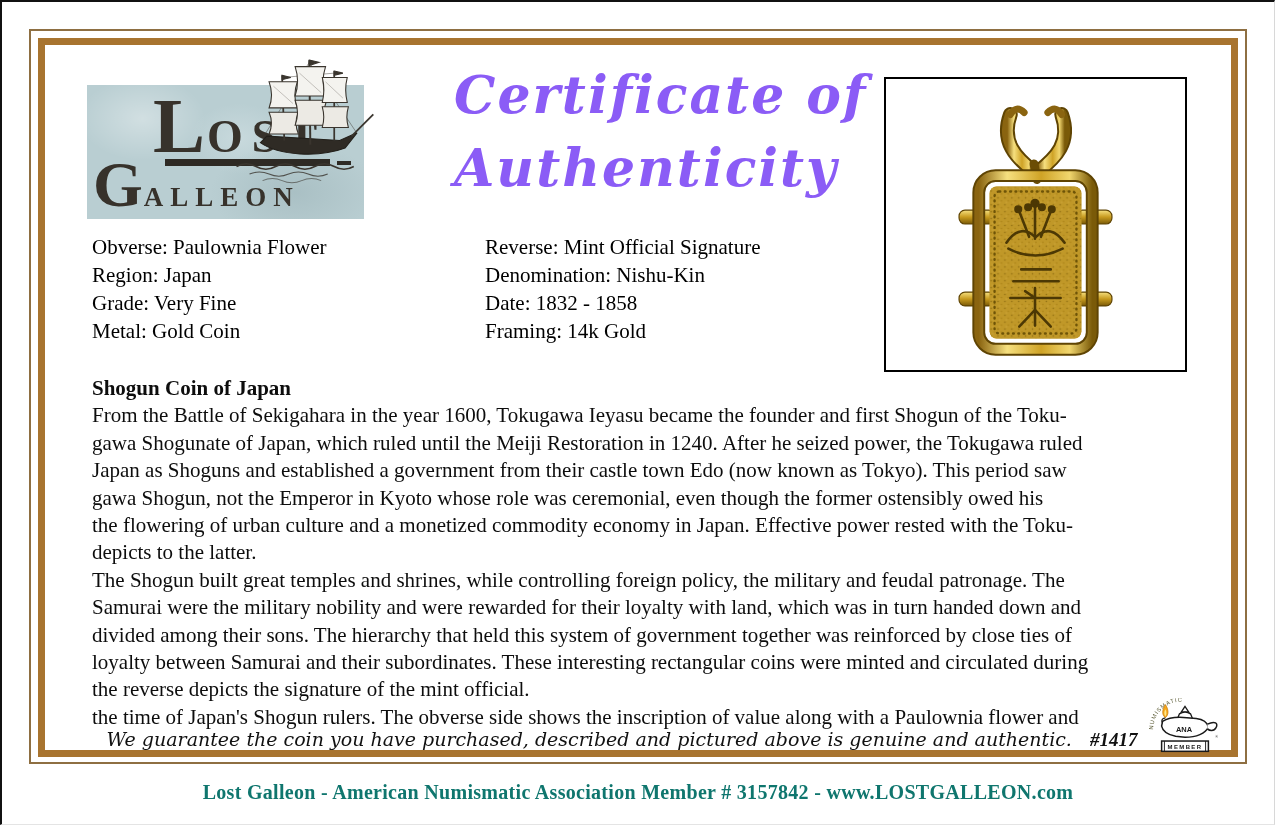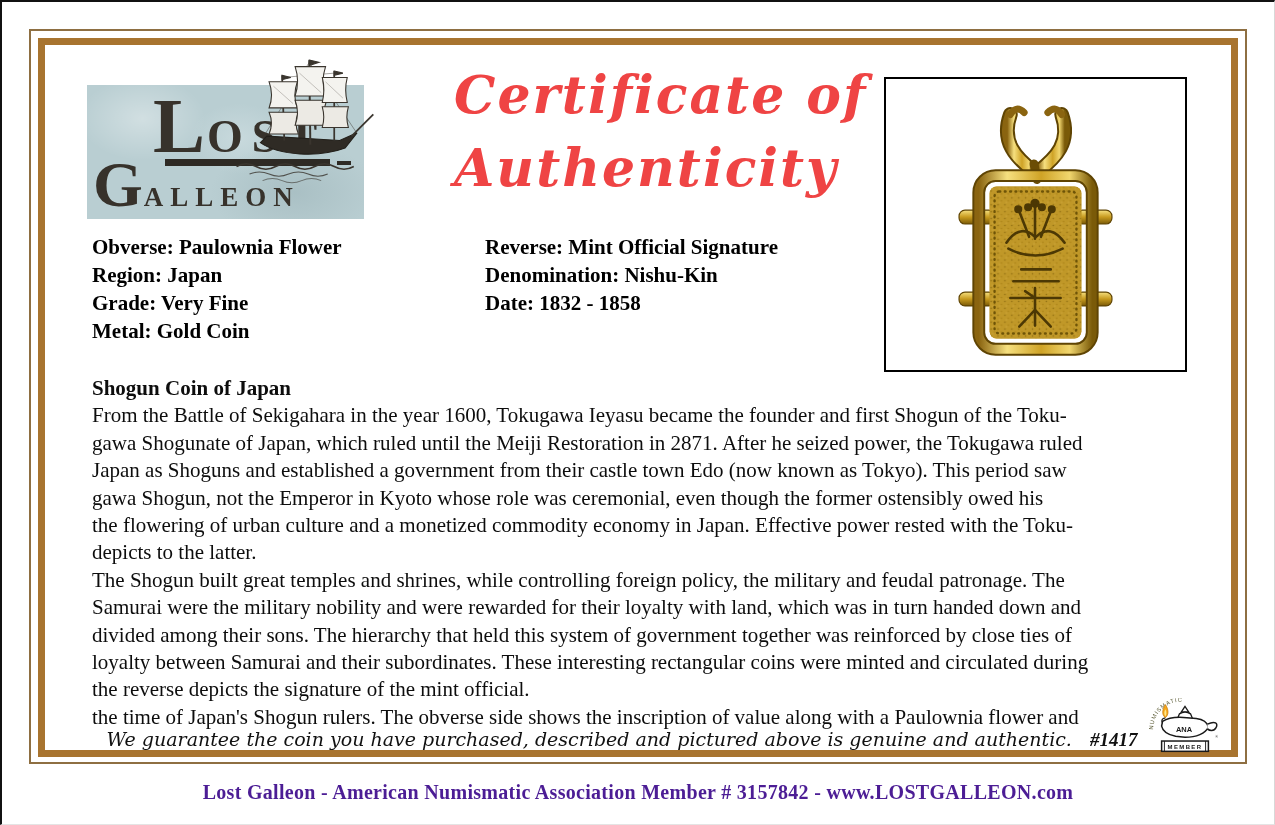"Certificate of" .title { color: #ef4444 -> #8b5cf6 }
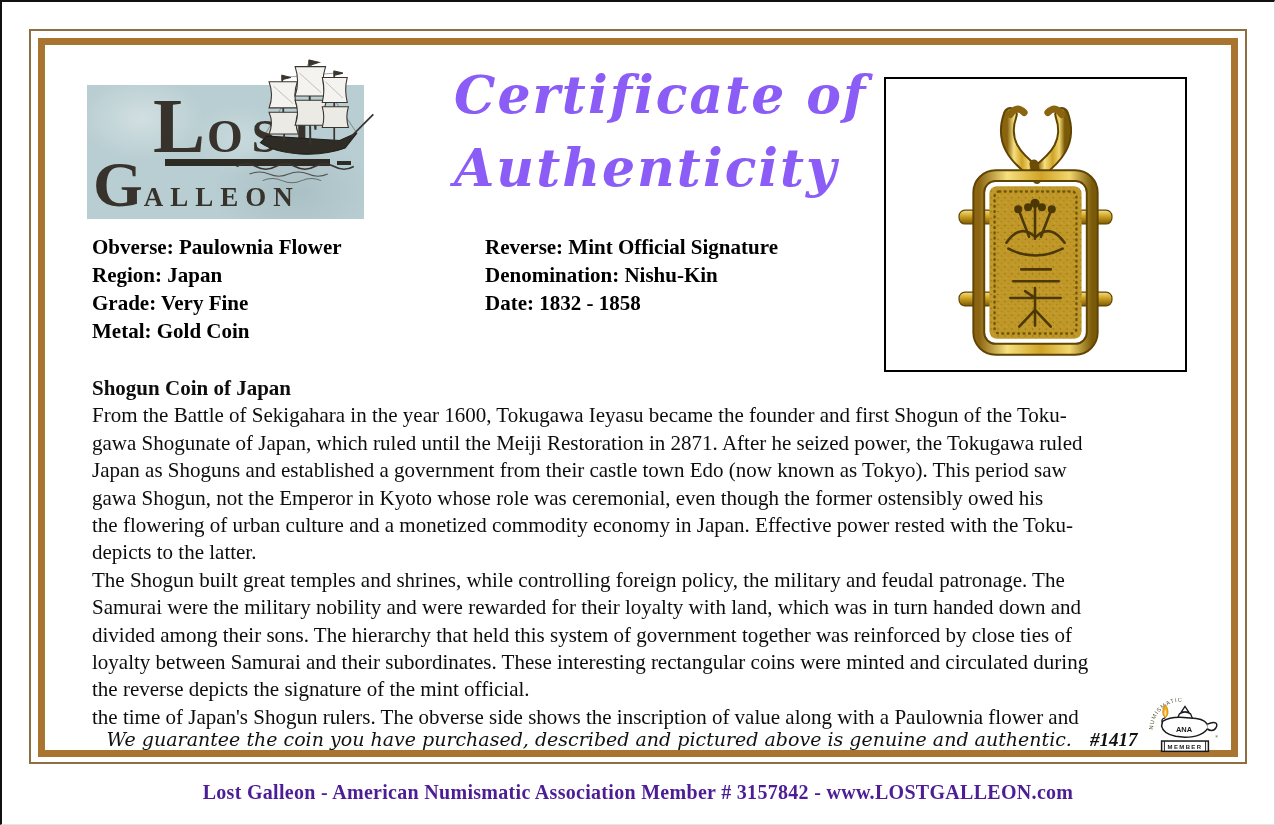"Obverse: Paulownia Flower" .details { font-weight: 700 -> 400 }
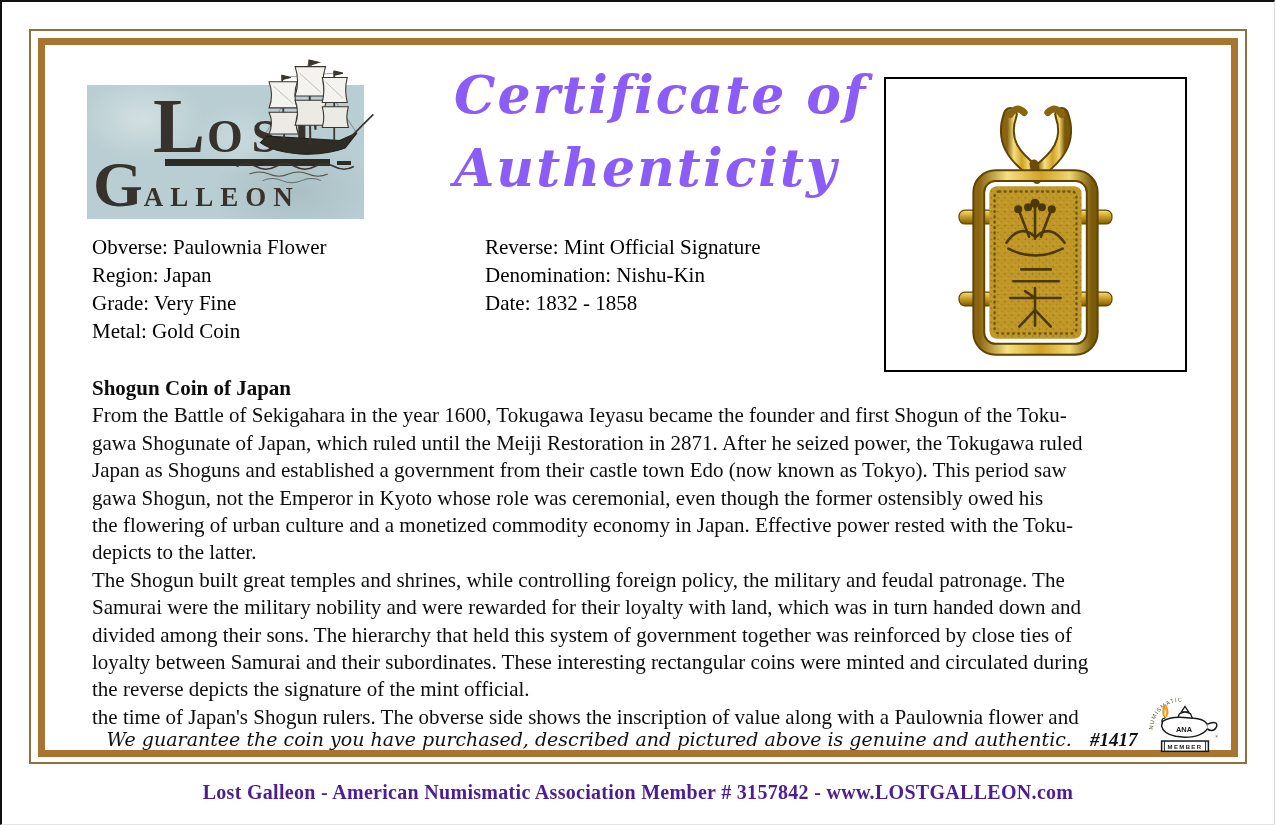"Framing: 14k Gold" div { html: none -> <div>Framing: 14k Gold</div> }
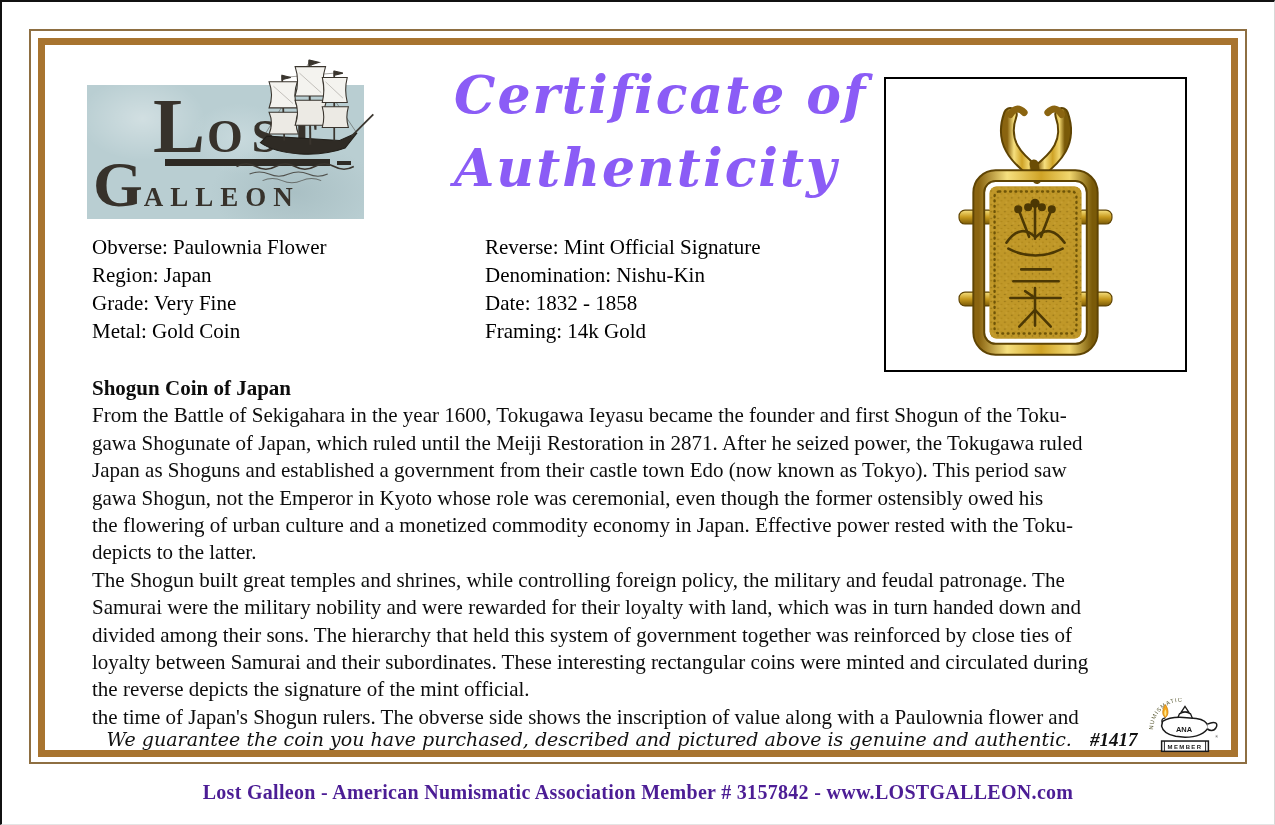"gawa Shogunate of Japan, which" div { text: 2871 -> 1240 }
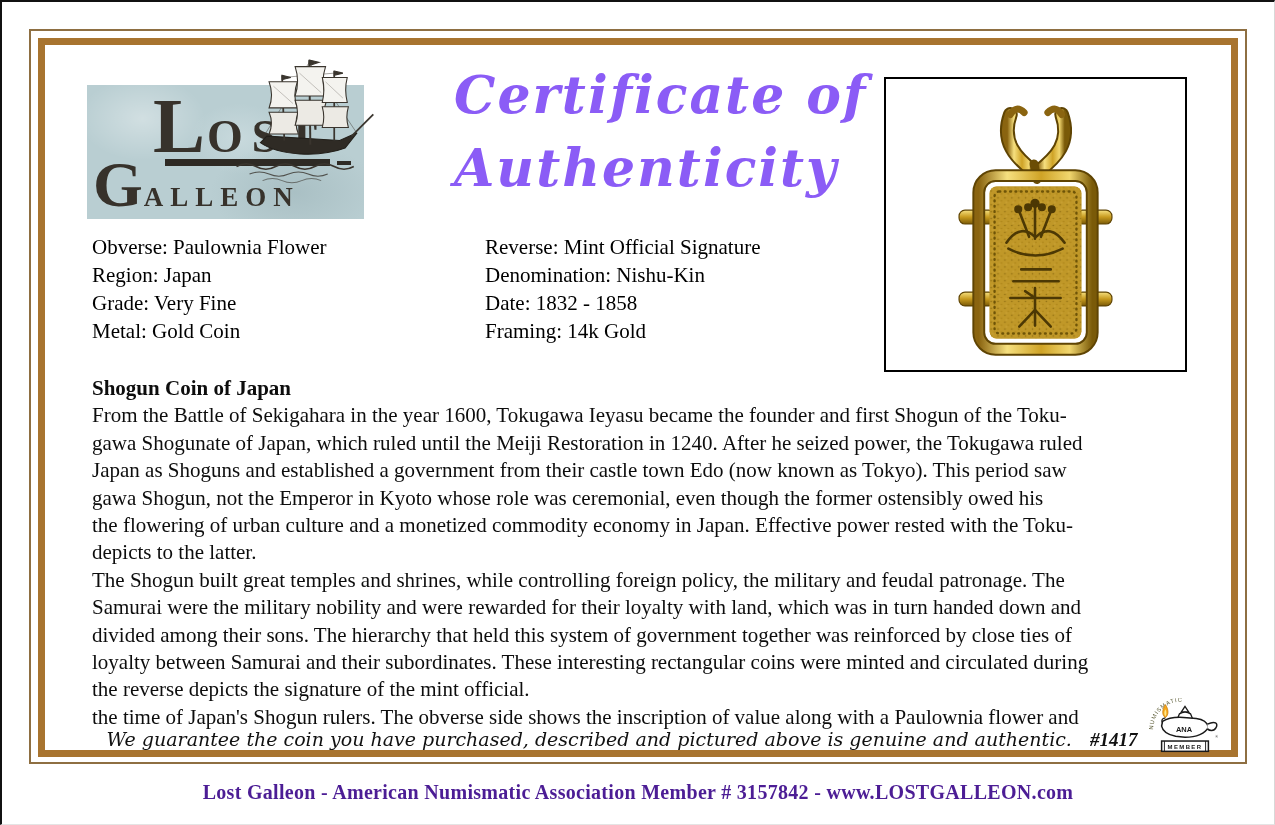"Lost Galleon - American Numismatic" .footer { color: #4c1d95 -> #0f766e }
